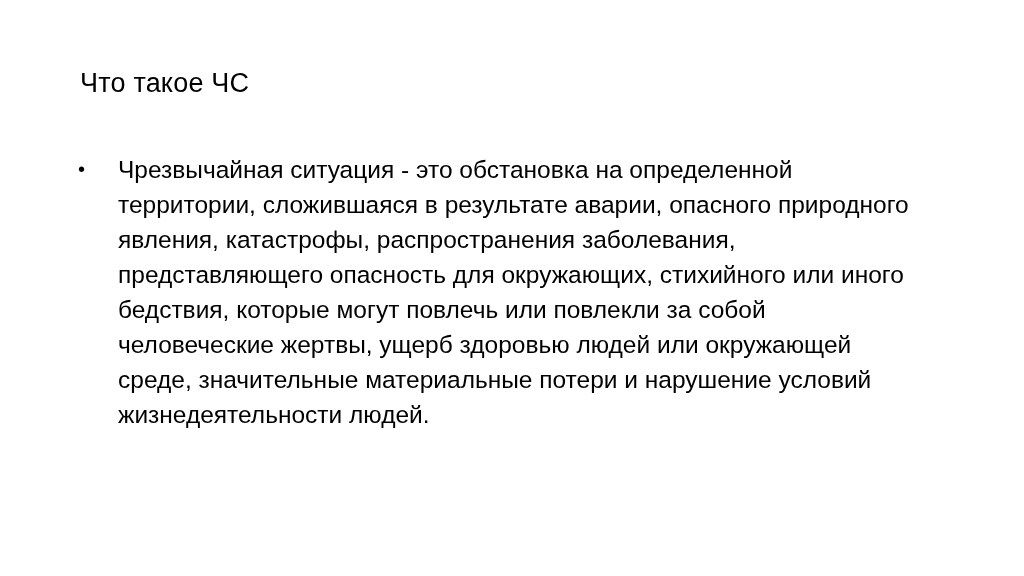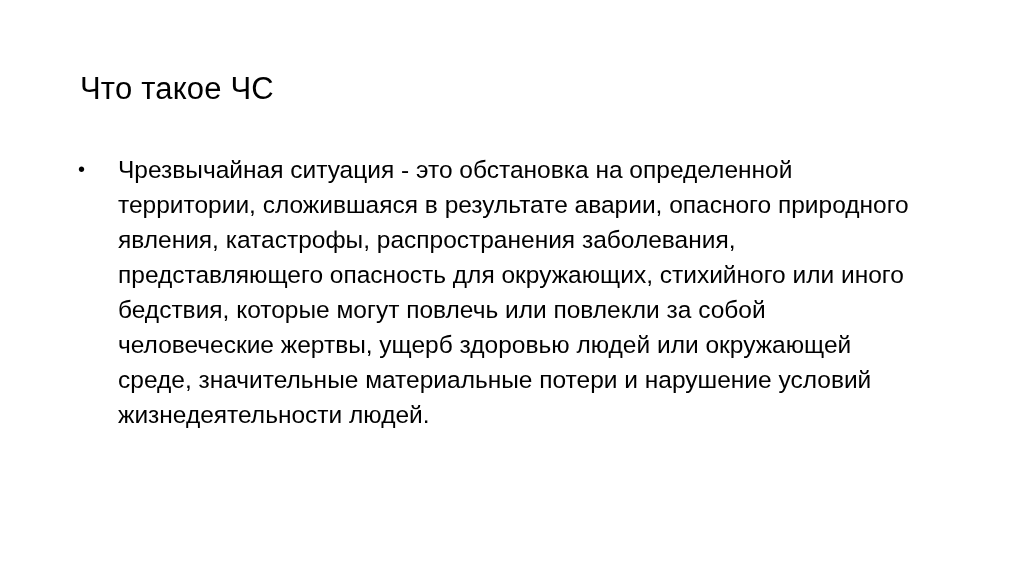"Что такое ЧС" .slide-title { font-size: 31px -> 27px }
